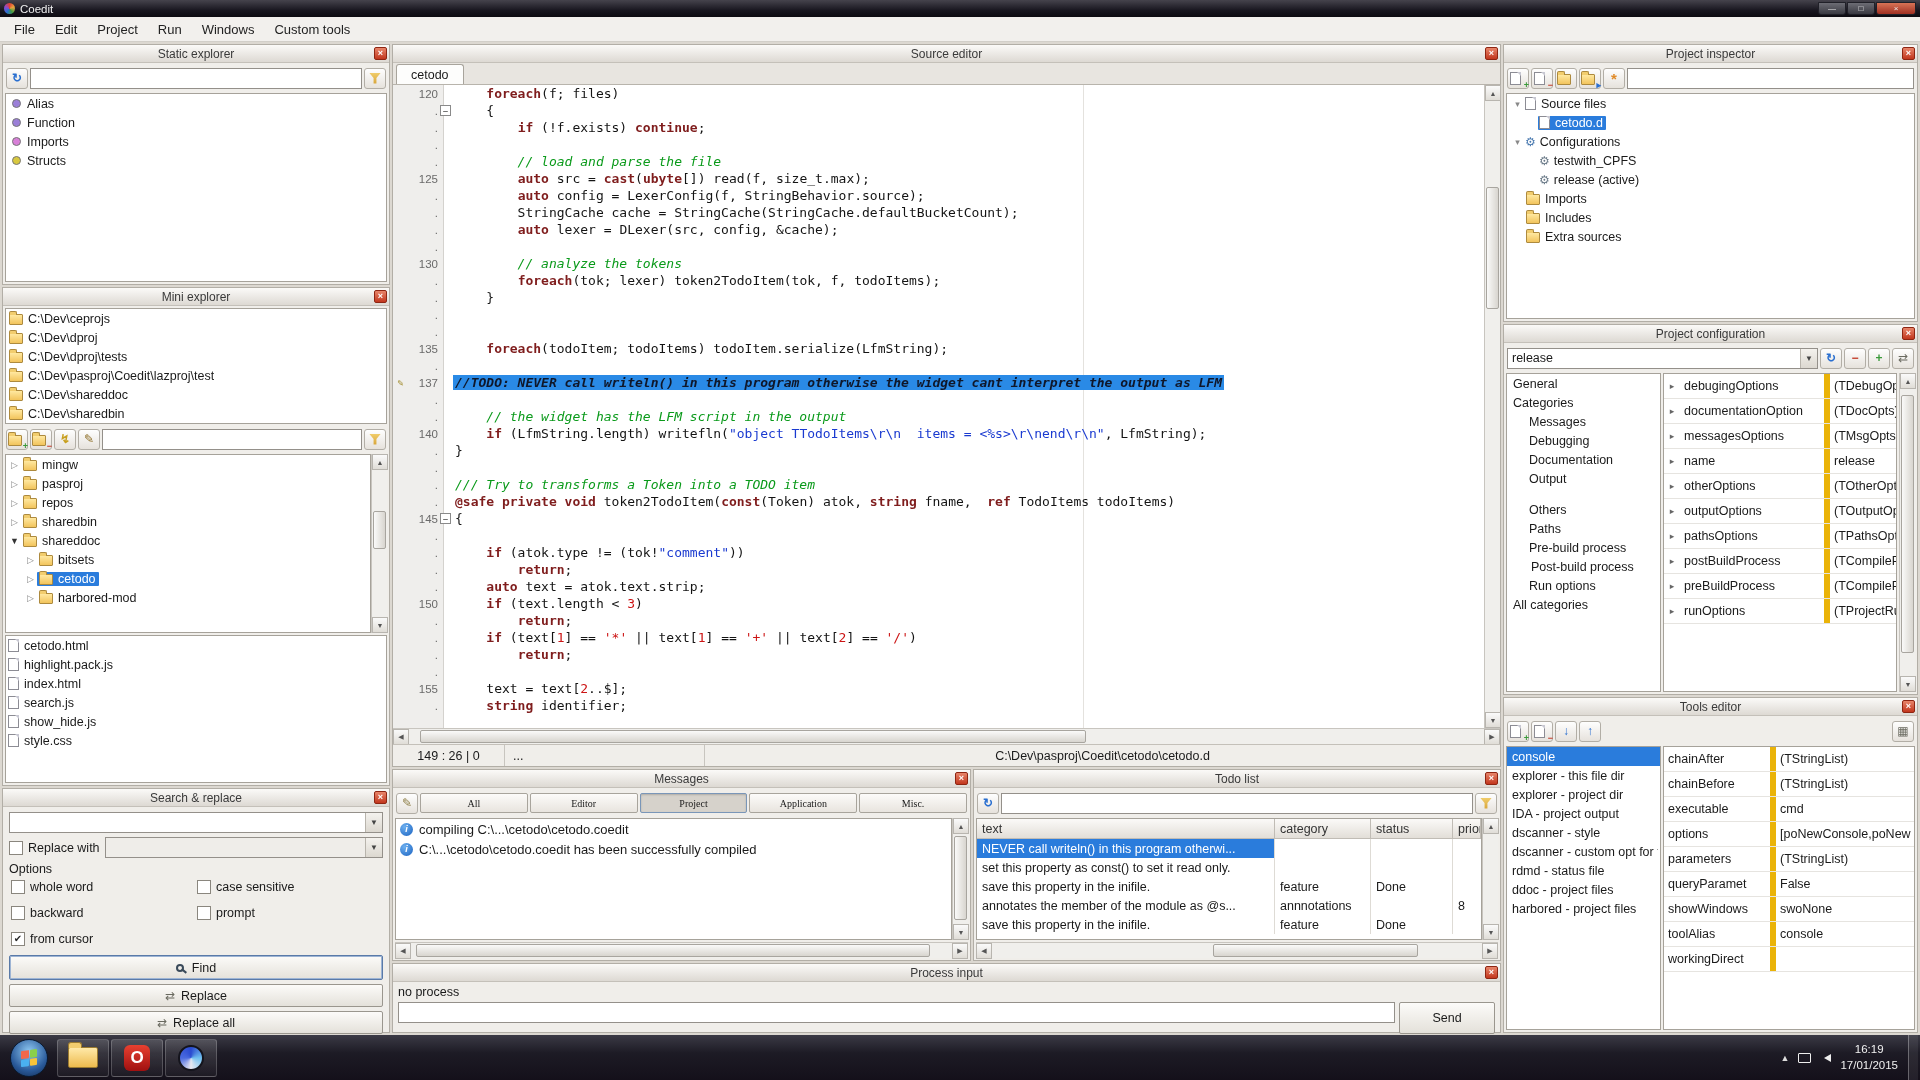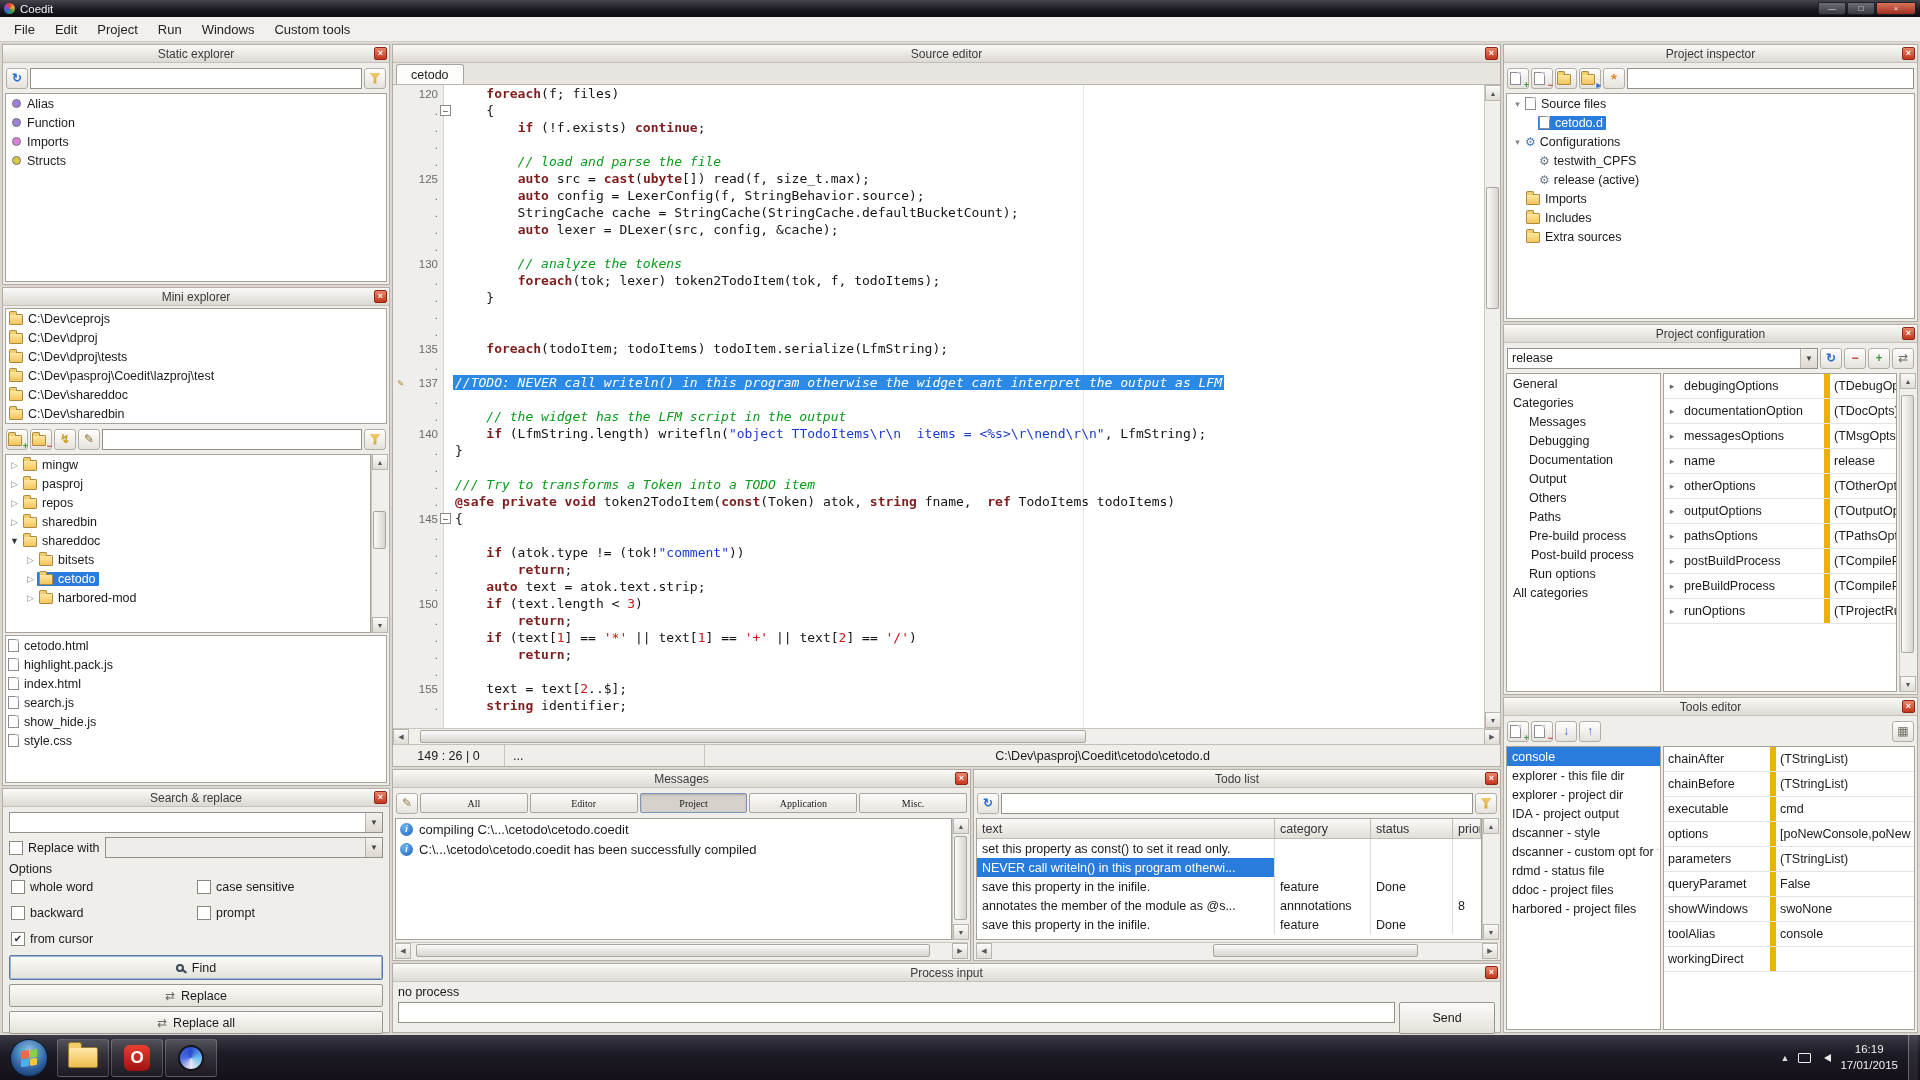"//TODO: NEVER call writeln() in" .st { color: #ffffff -> #0f172a; font-weight: none -> bold }
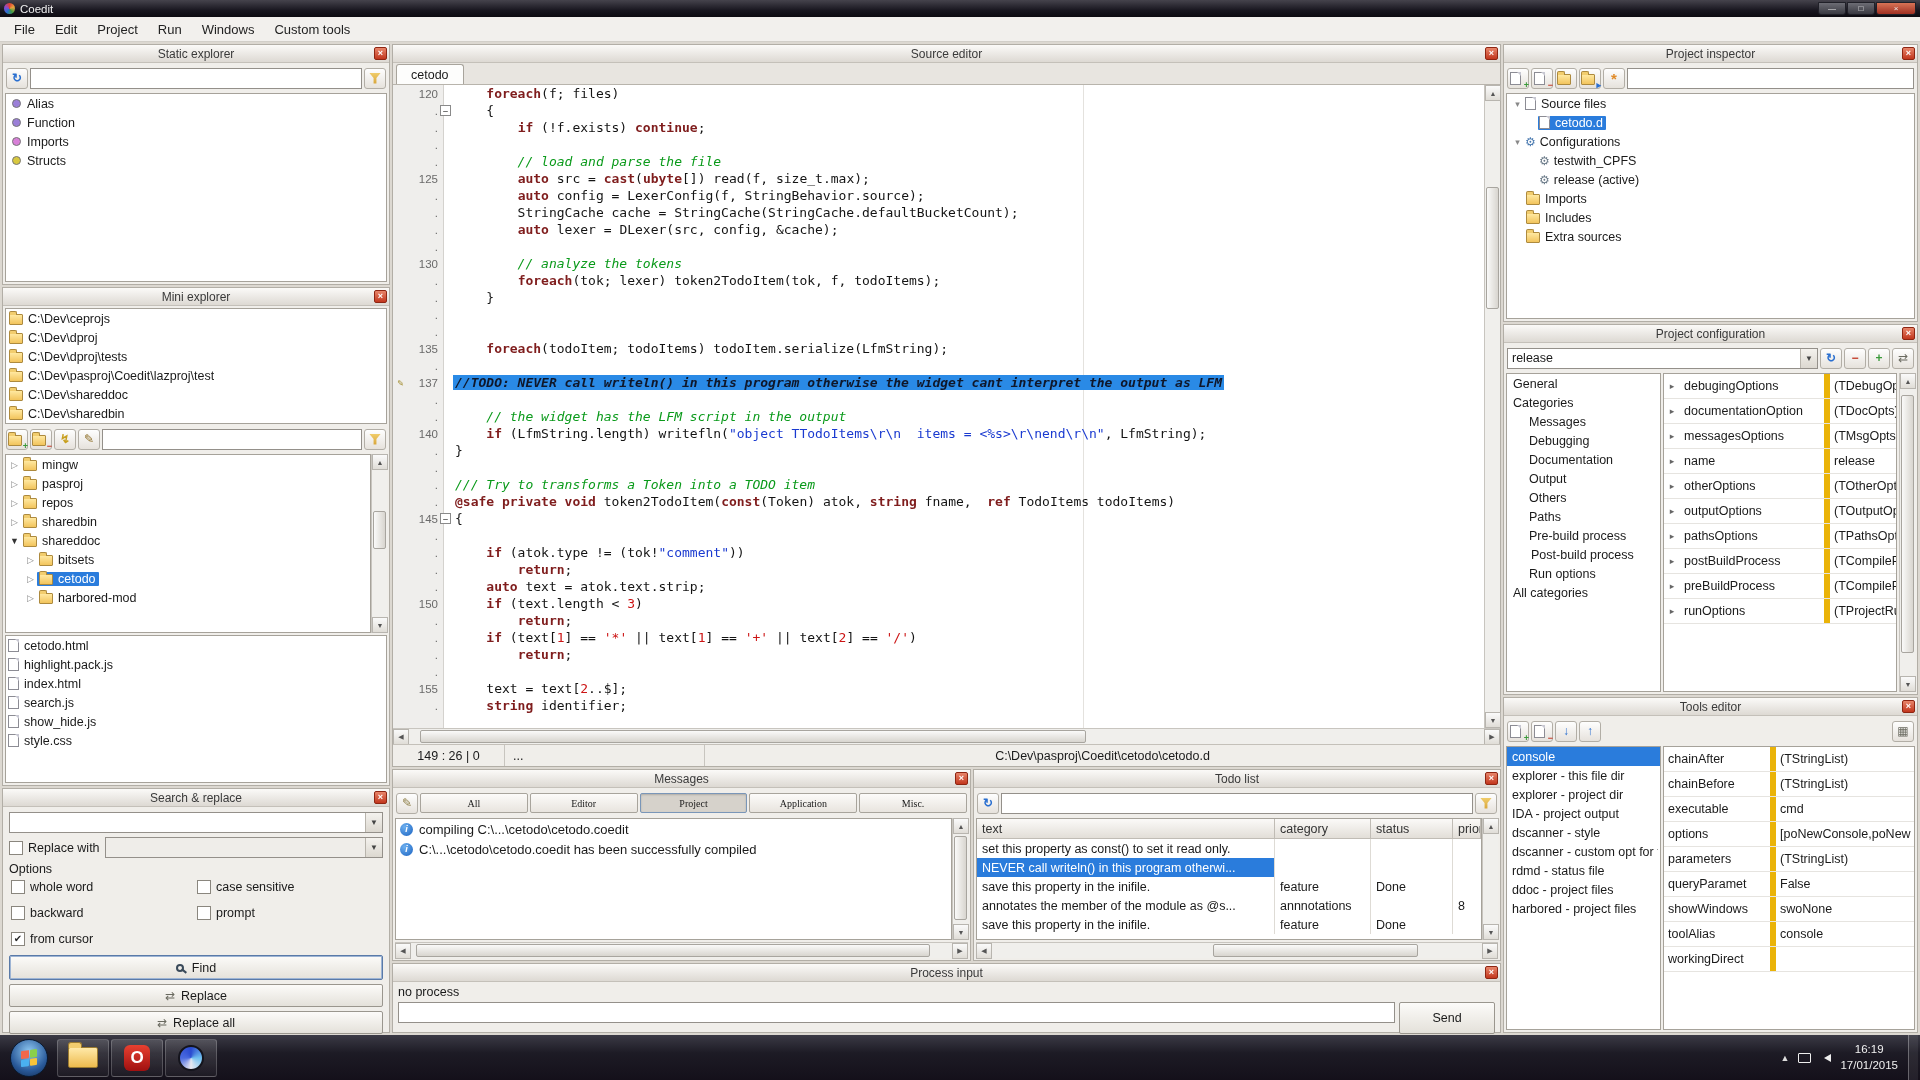"Others" div.trow { margin-top: none -> 12px }
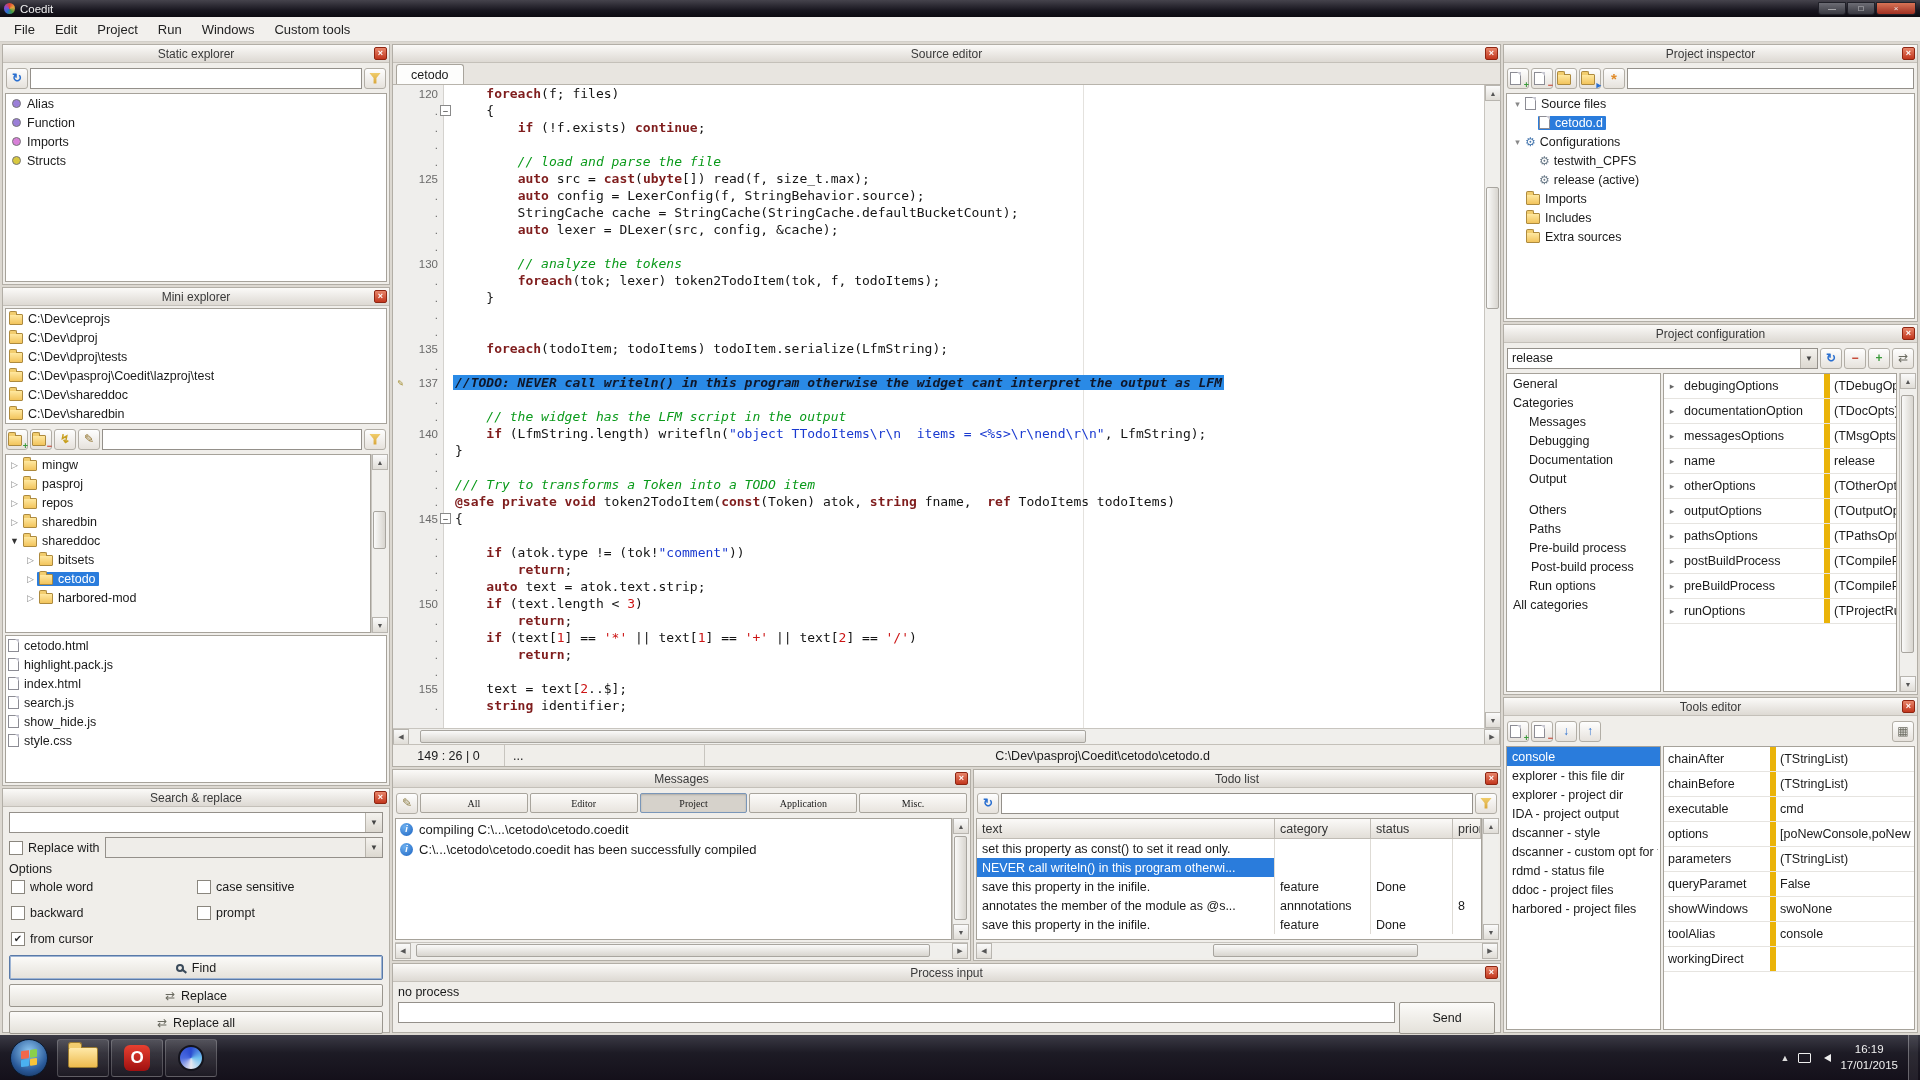"set this property as const()" div.tdr { order: before "NEVER call writeln() in this" -> after "NEVER call writeln() in this" }
